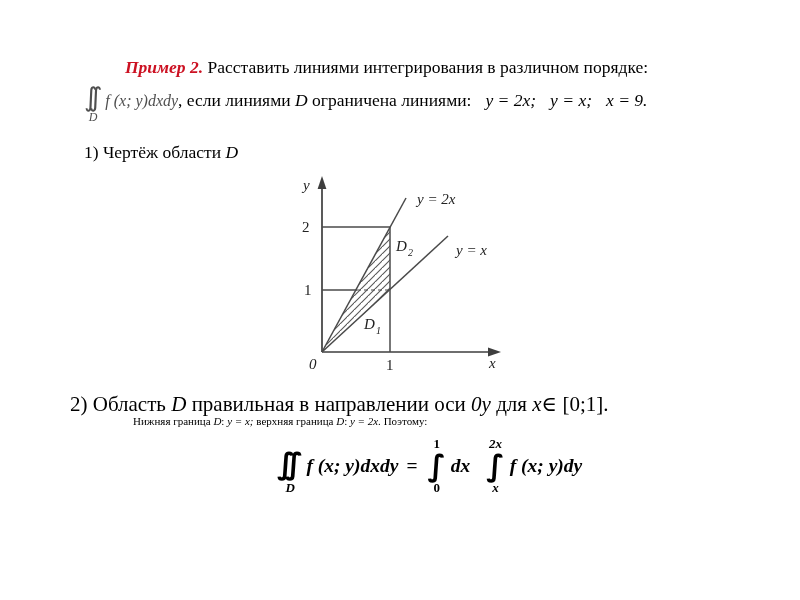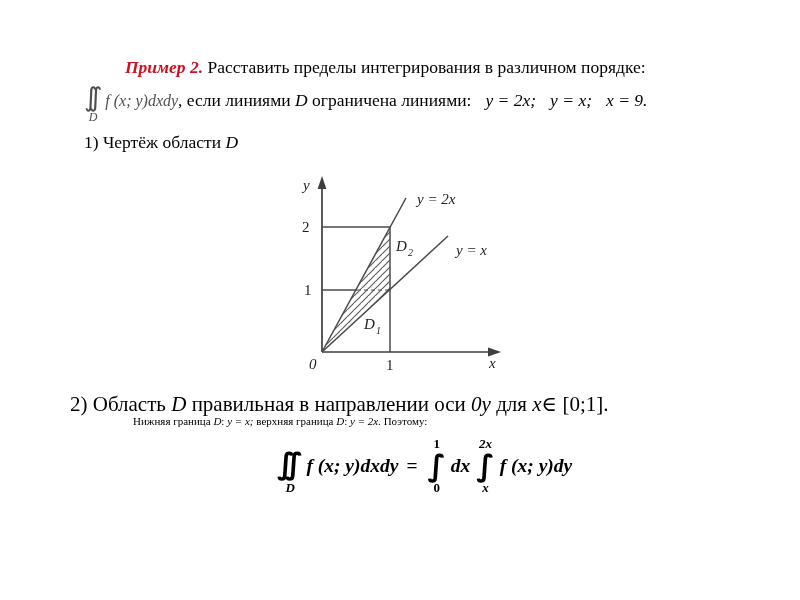"Расставить пределы интегрирования в" span { text: пределы -> линиями }
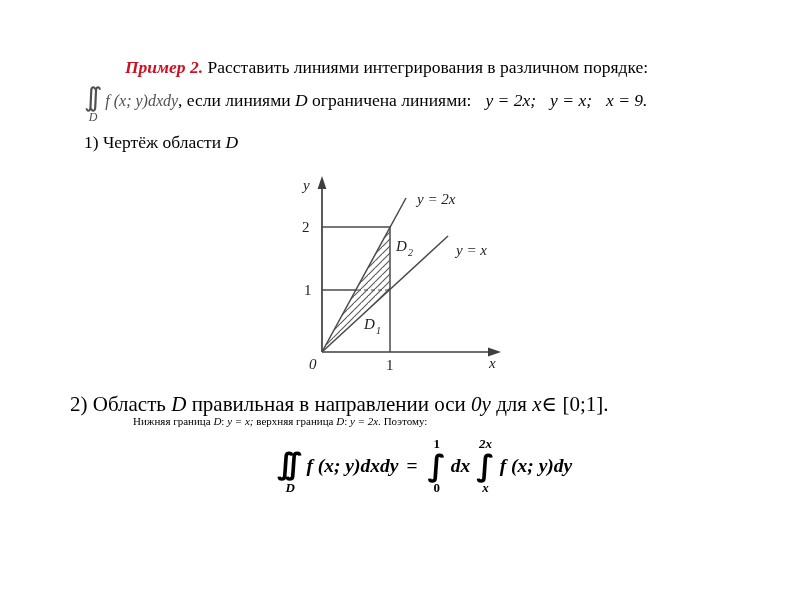"1) Чертёж области D" .h1 { top: 132px -> 142px }
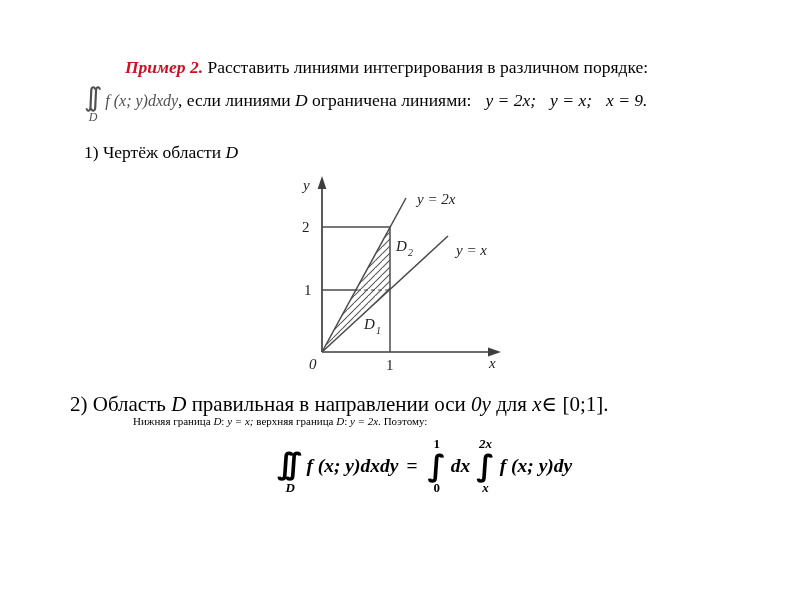"2x" span.int-col { margin-left: 6px -> 16px }
